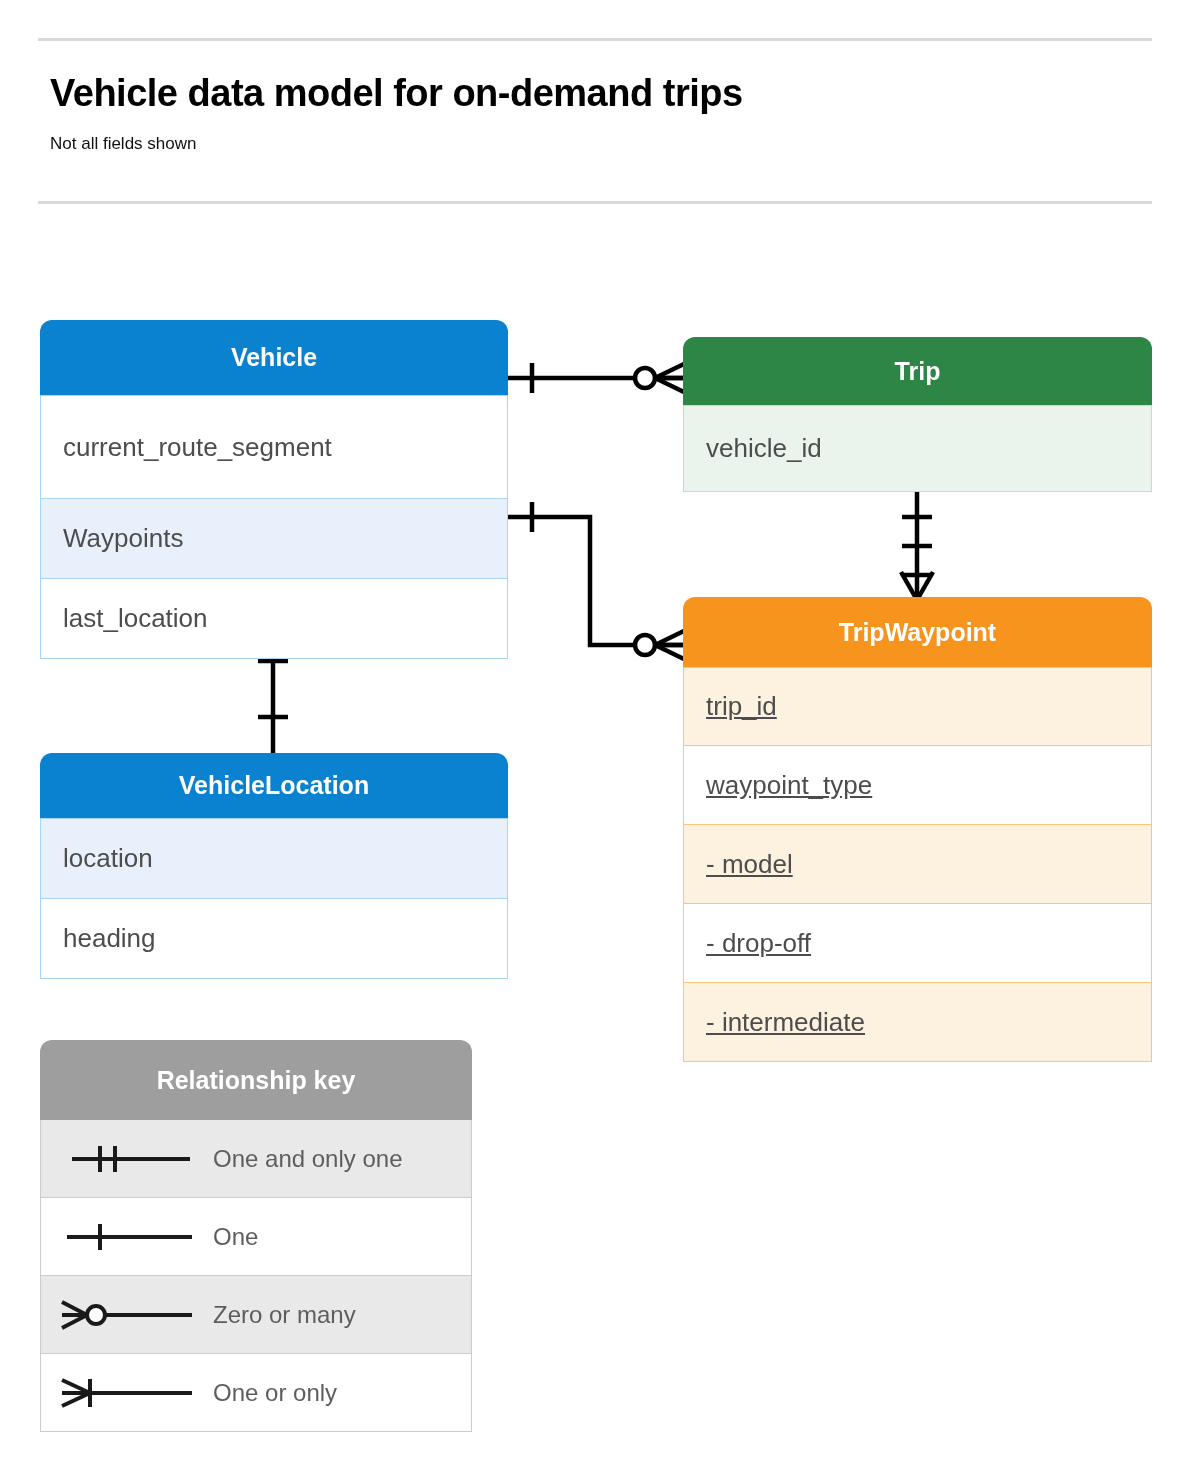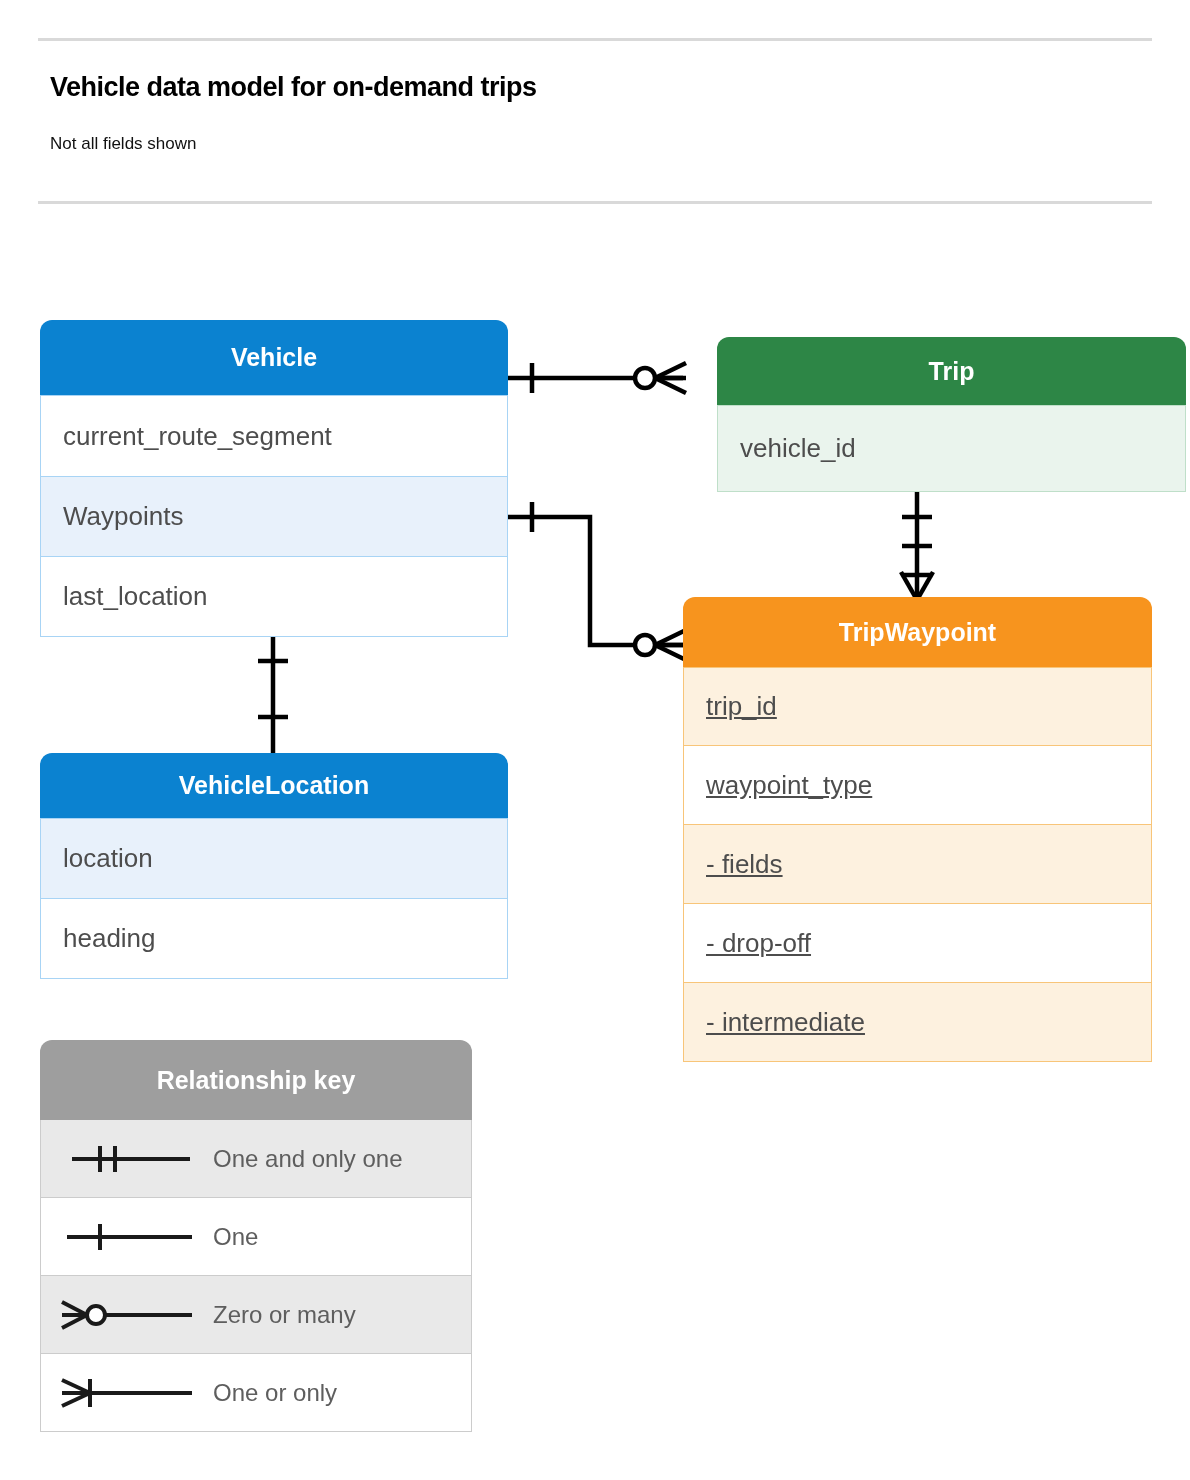"Vehicle data model for on-demand" .page-title { font-size: 27px -> 38px }
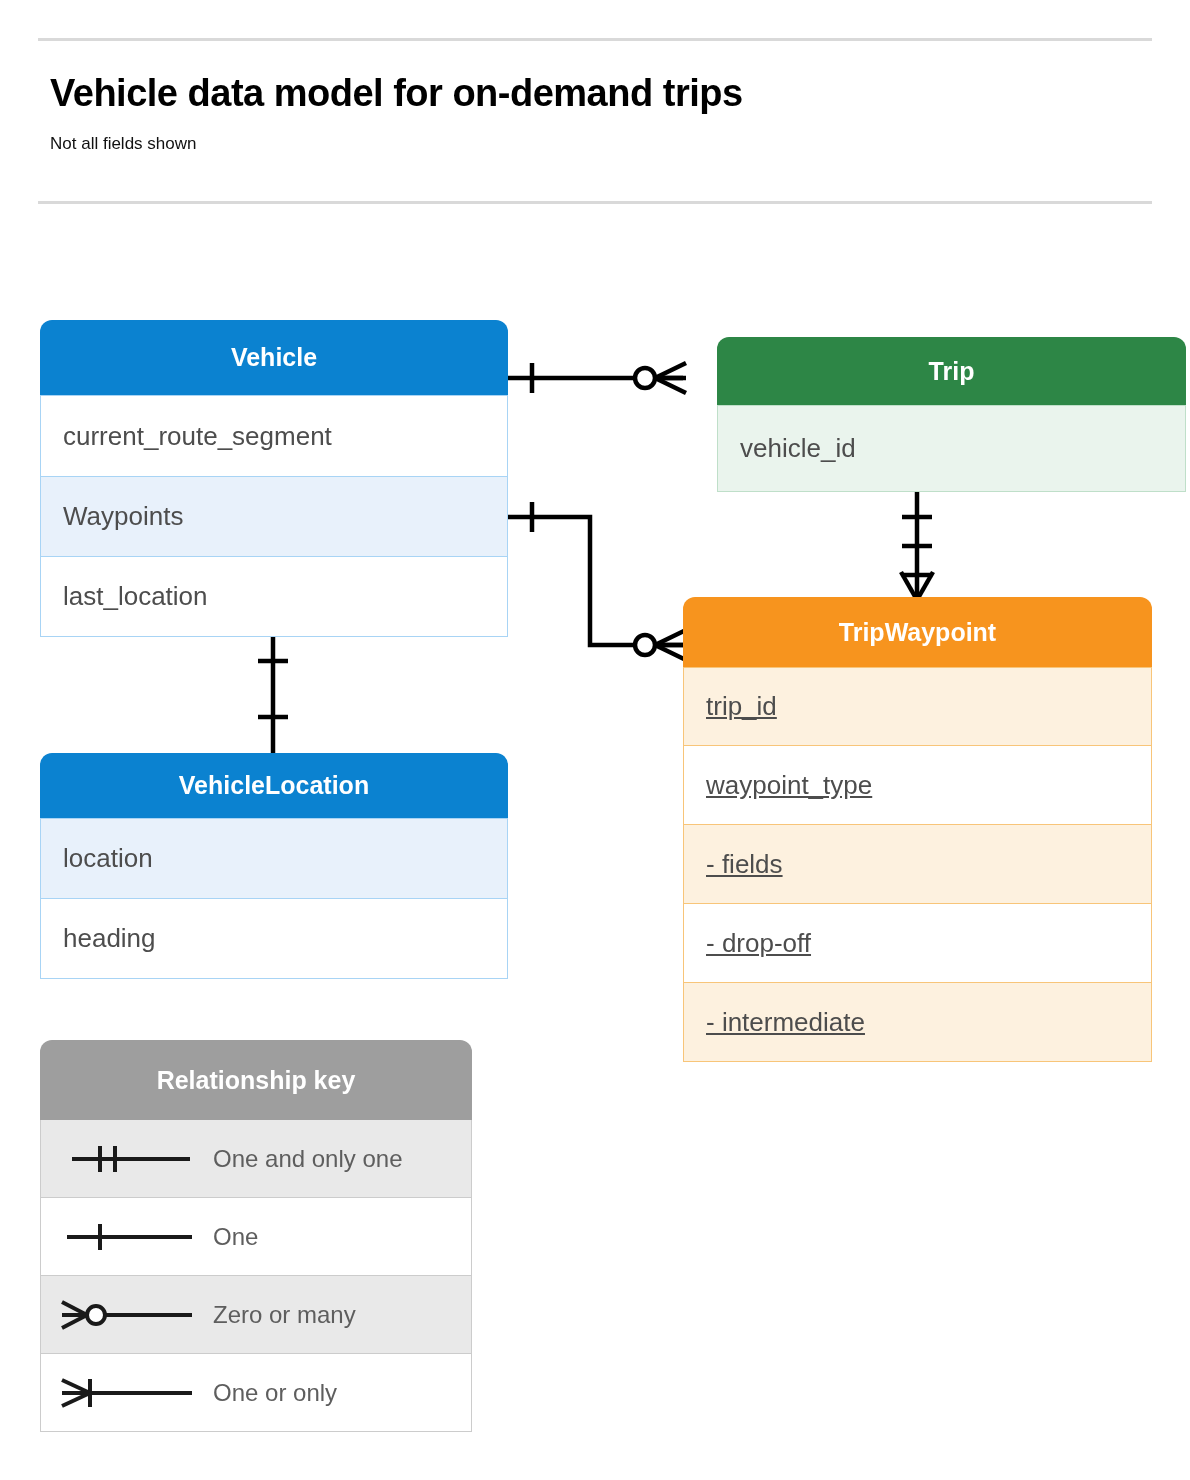"Trip" div.entity { margin-left: 34px -> none }
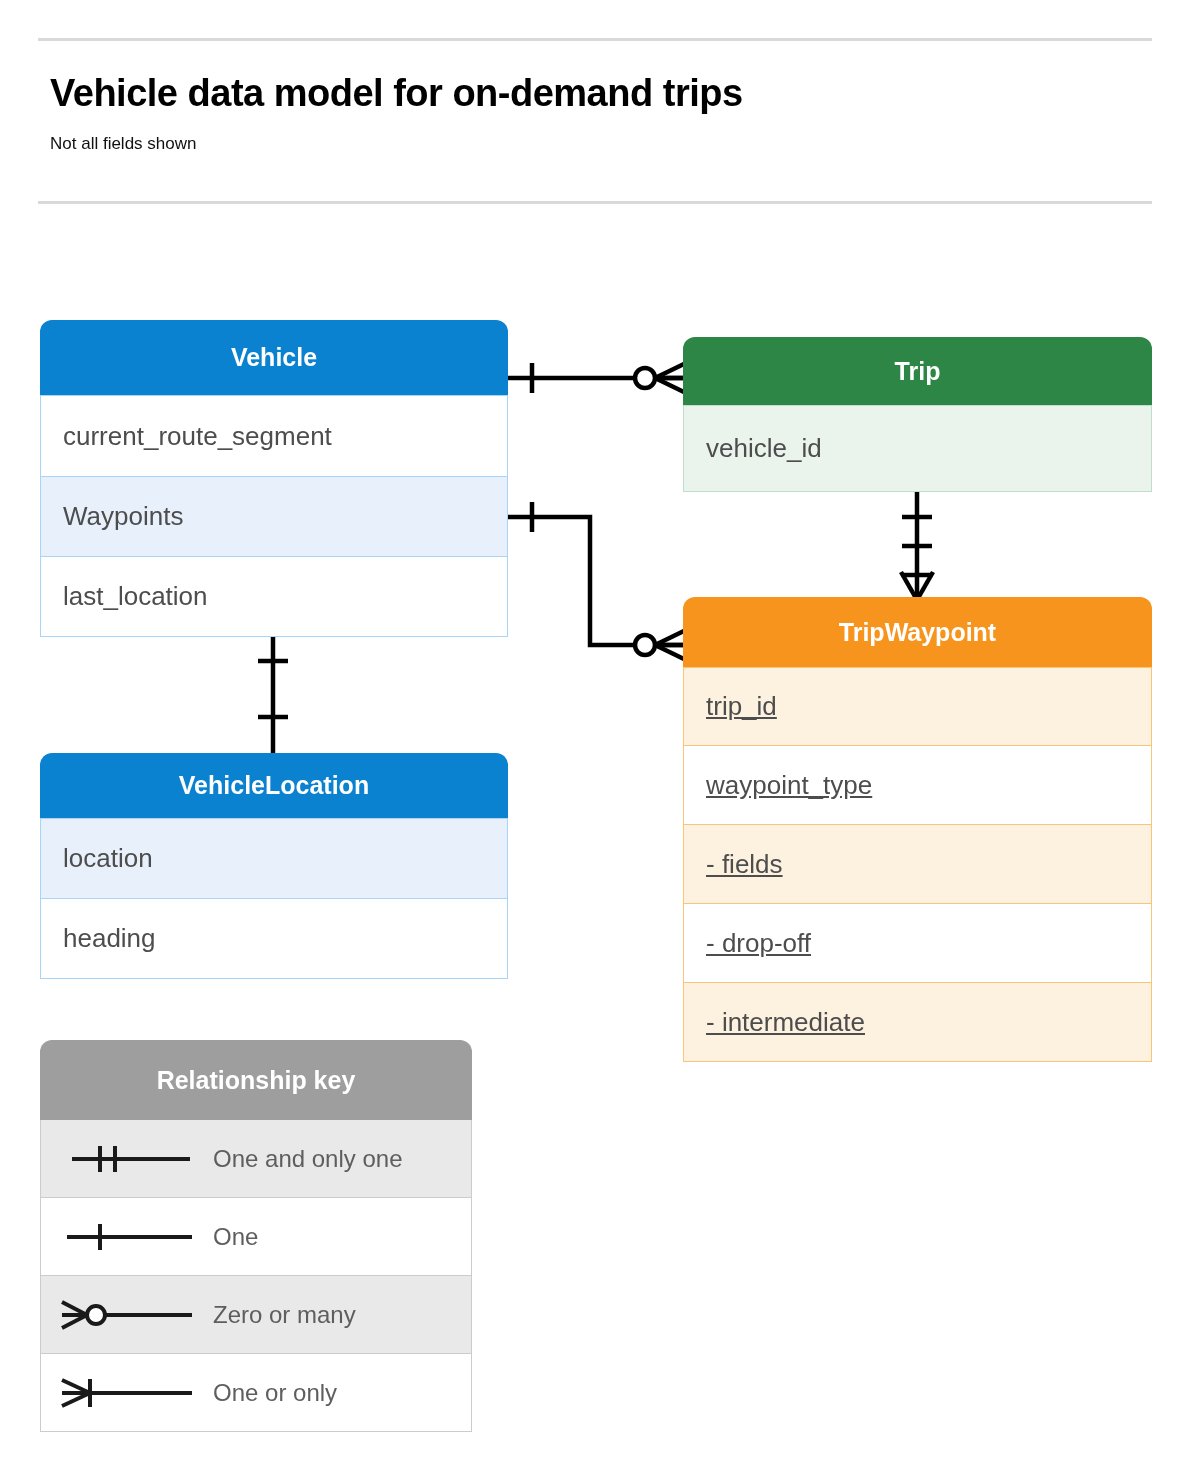"current_route_segment" div.entity-row { height: 81px -> 103px }
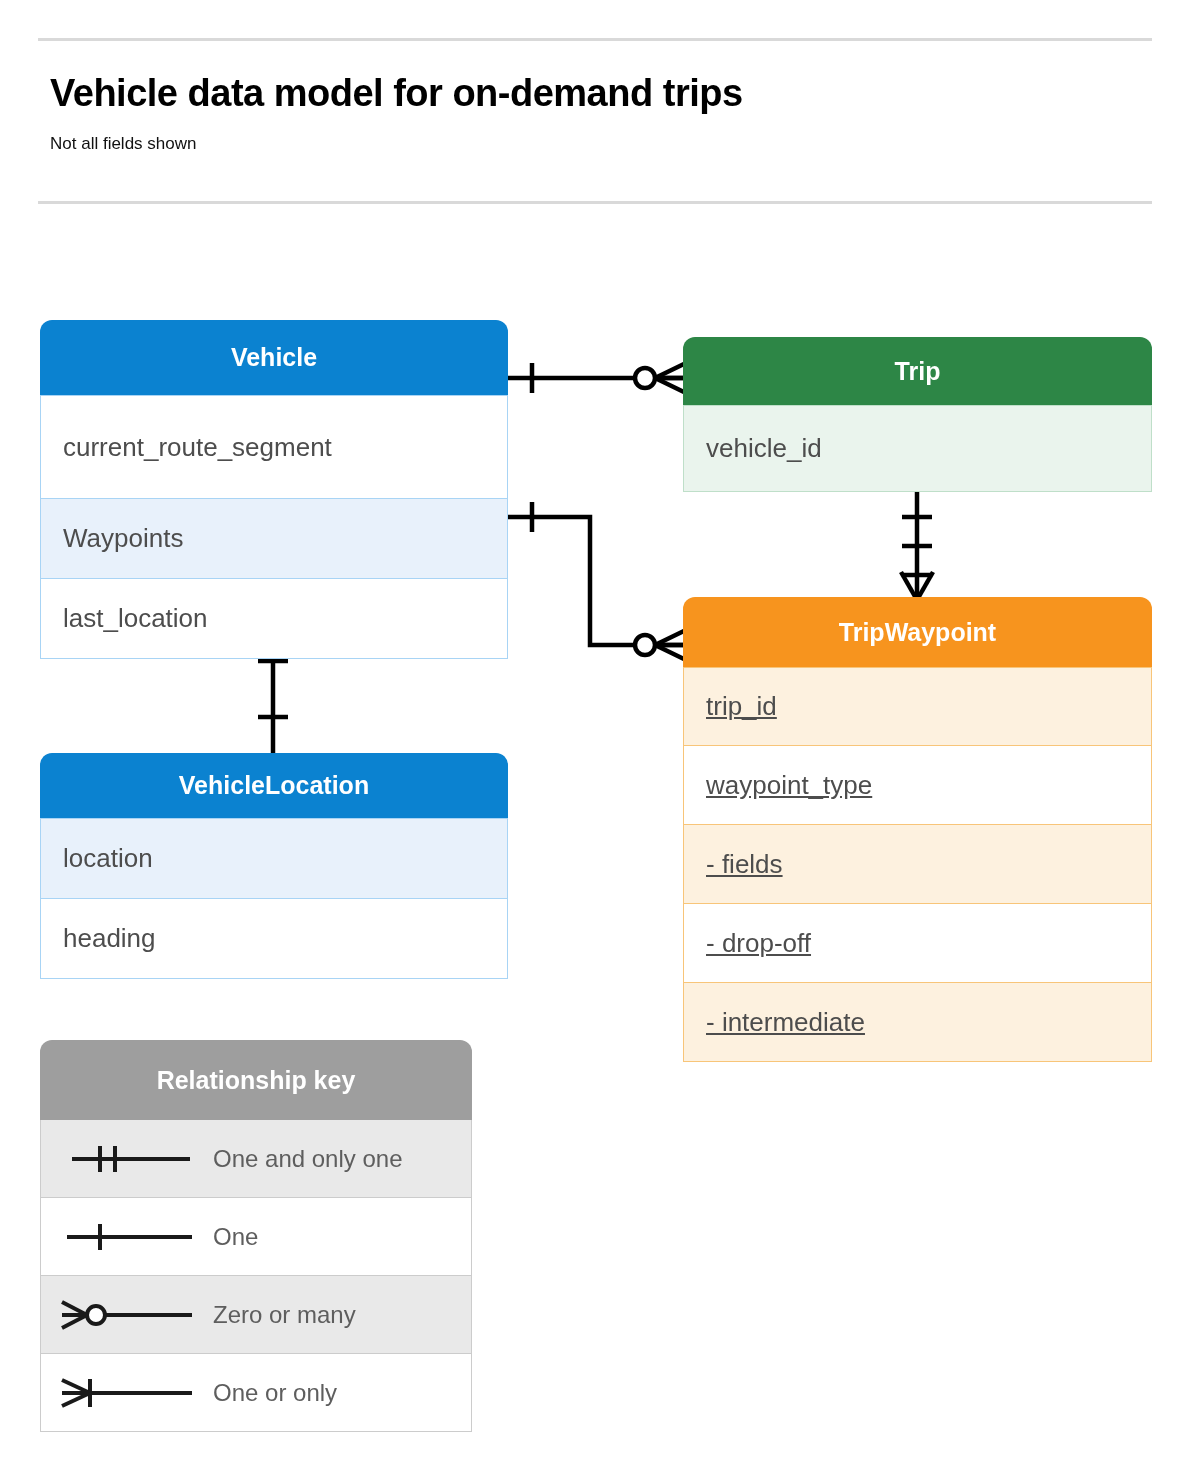"- fields" span { text: fields -> model }
